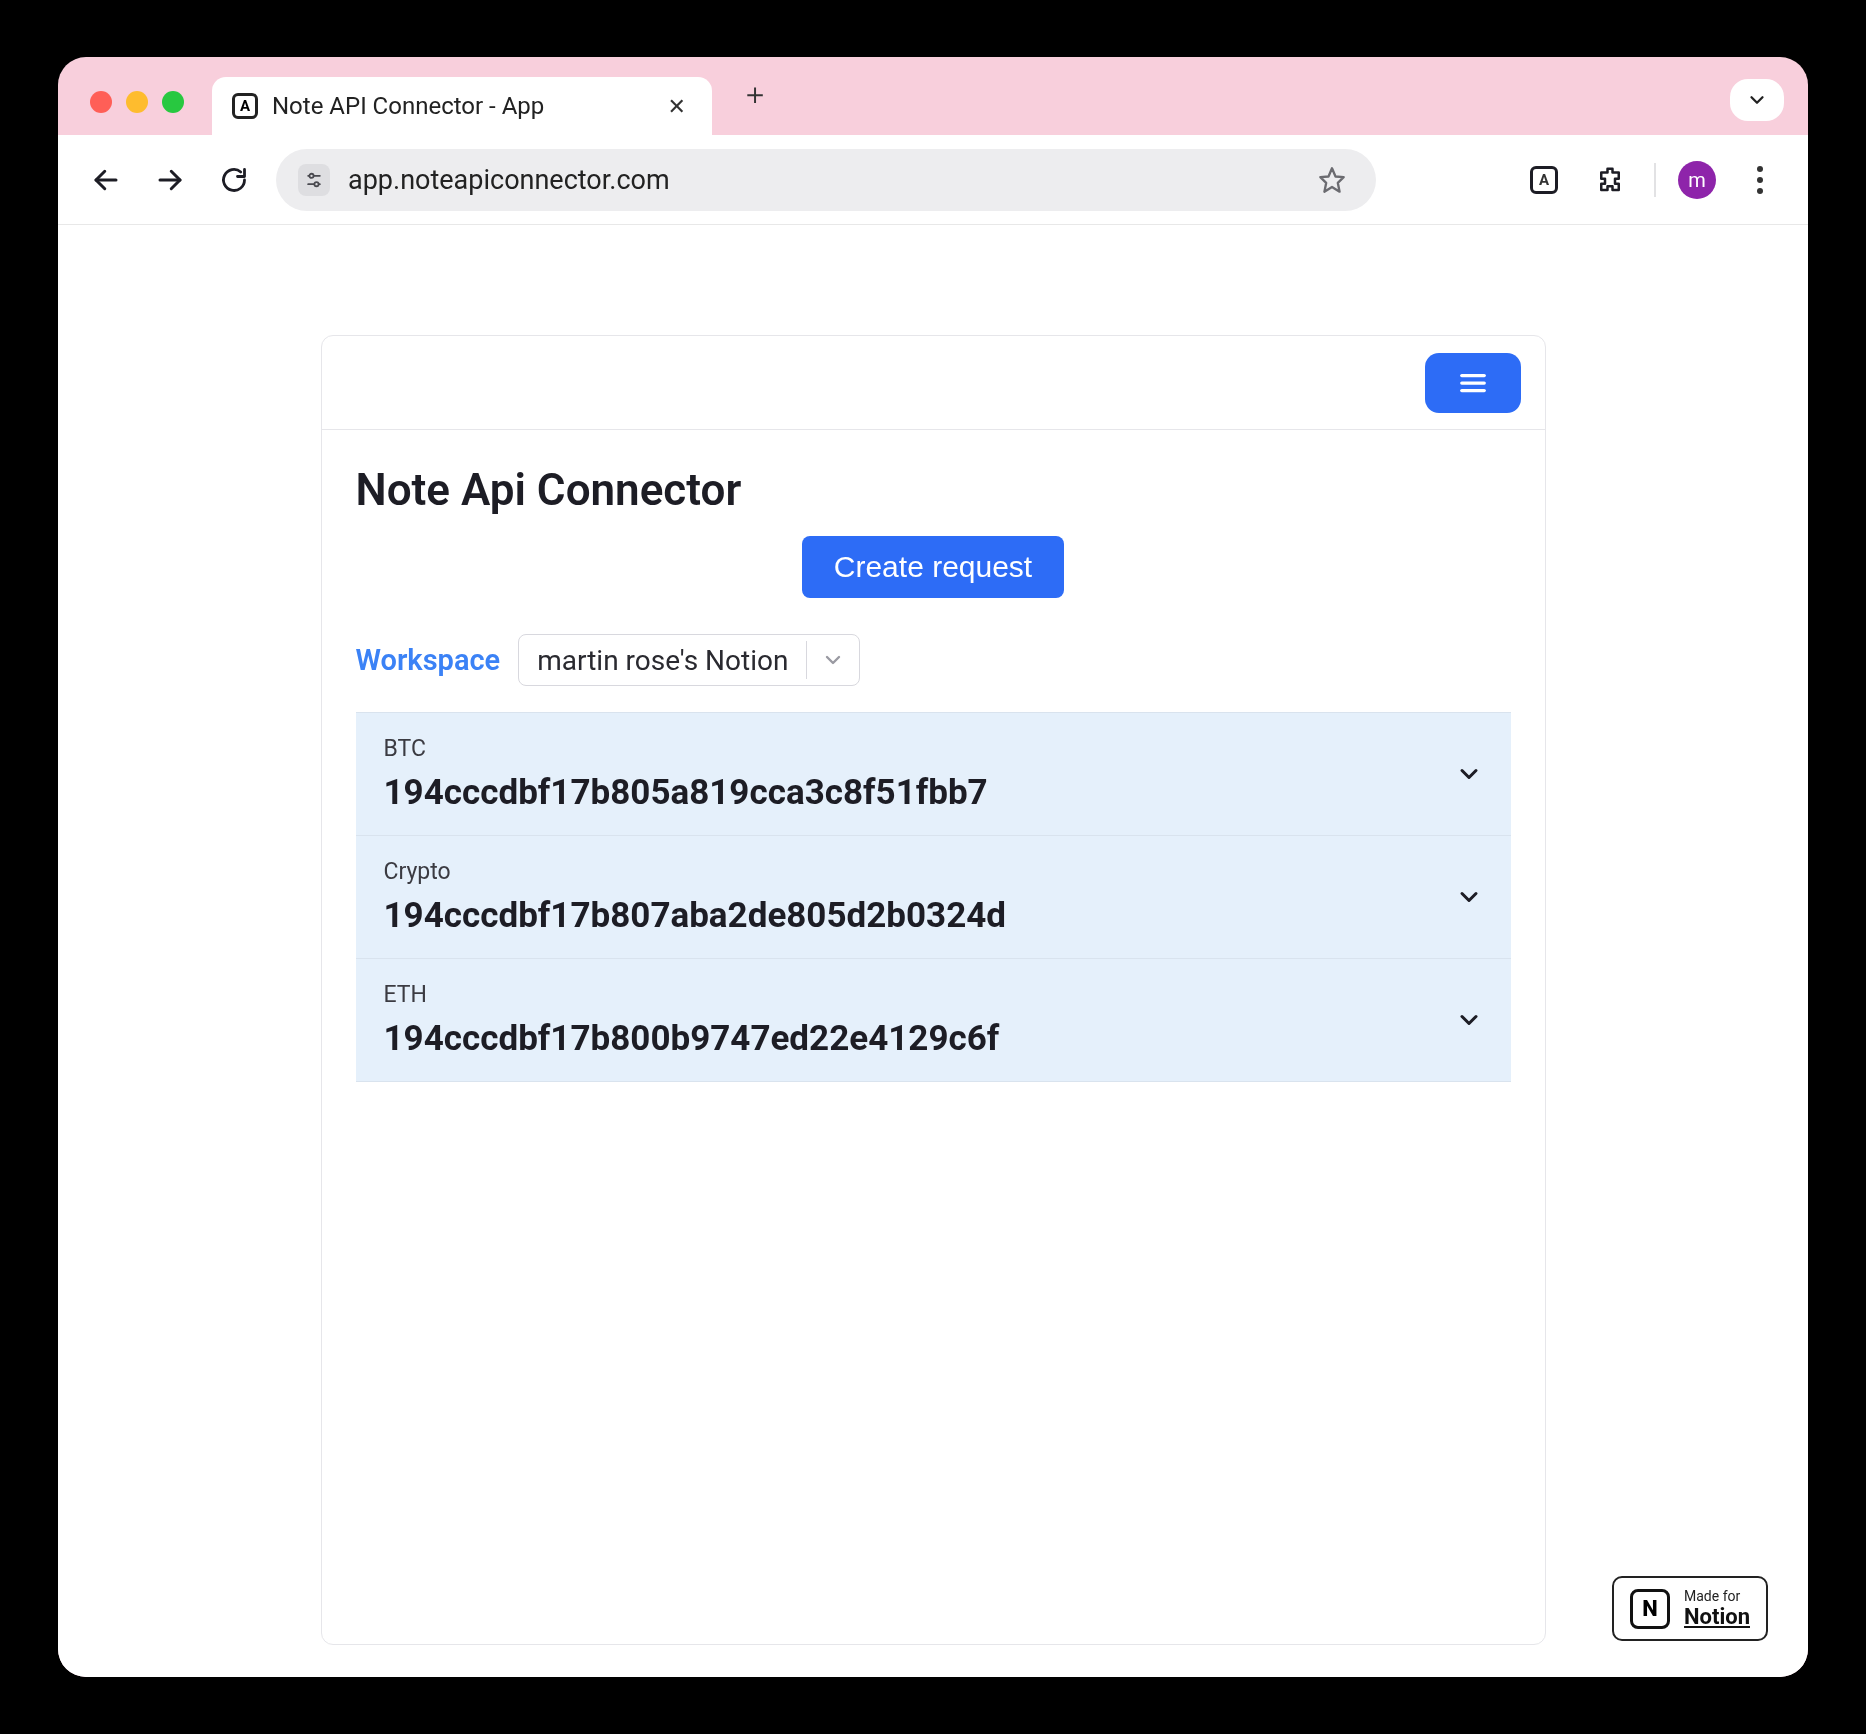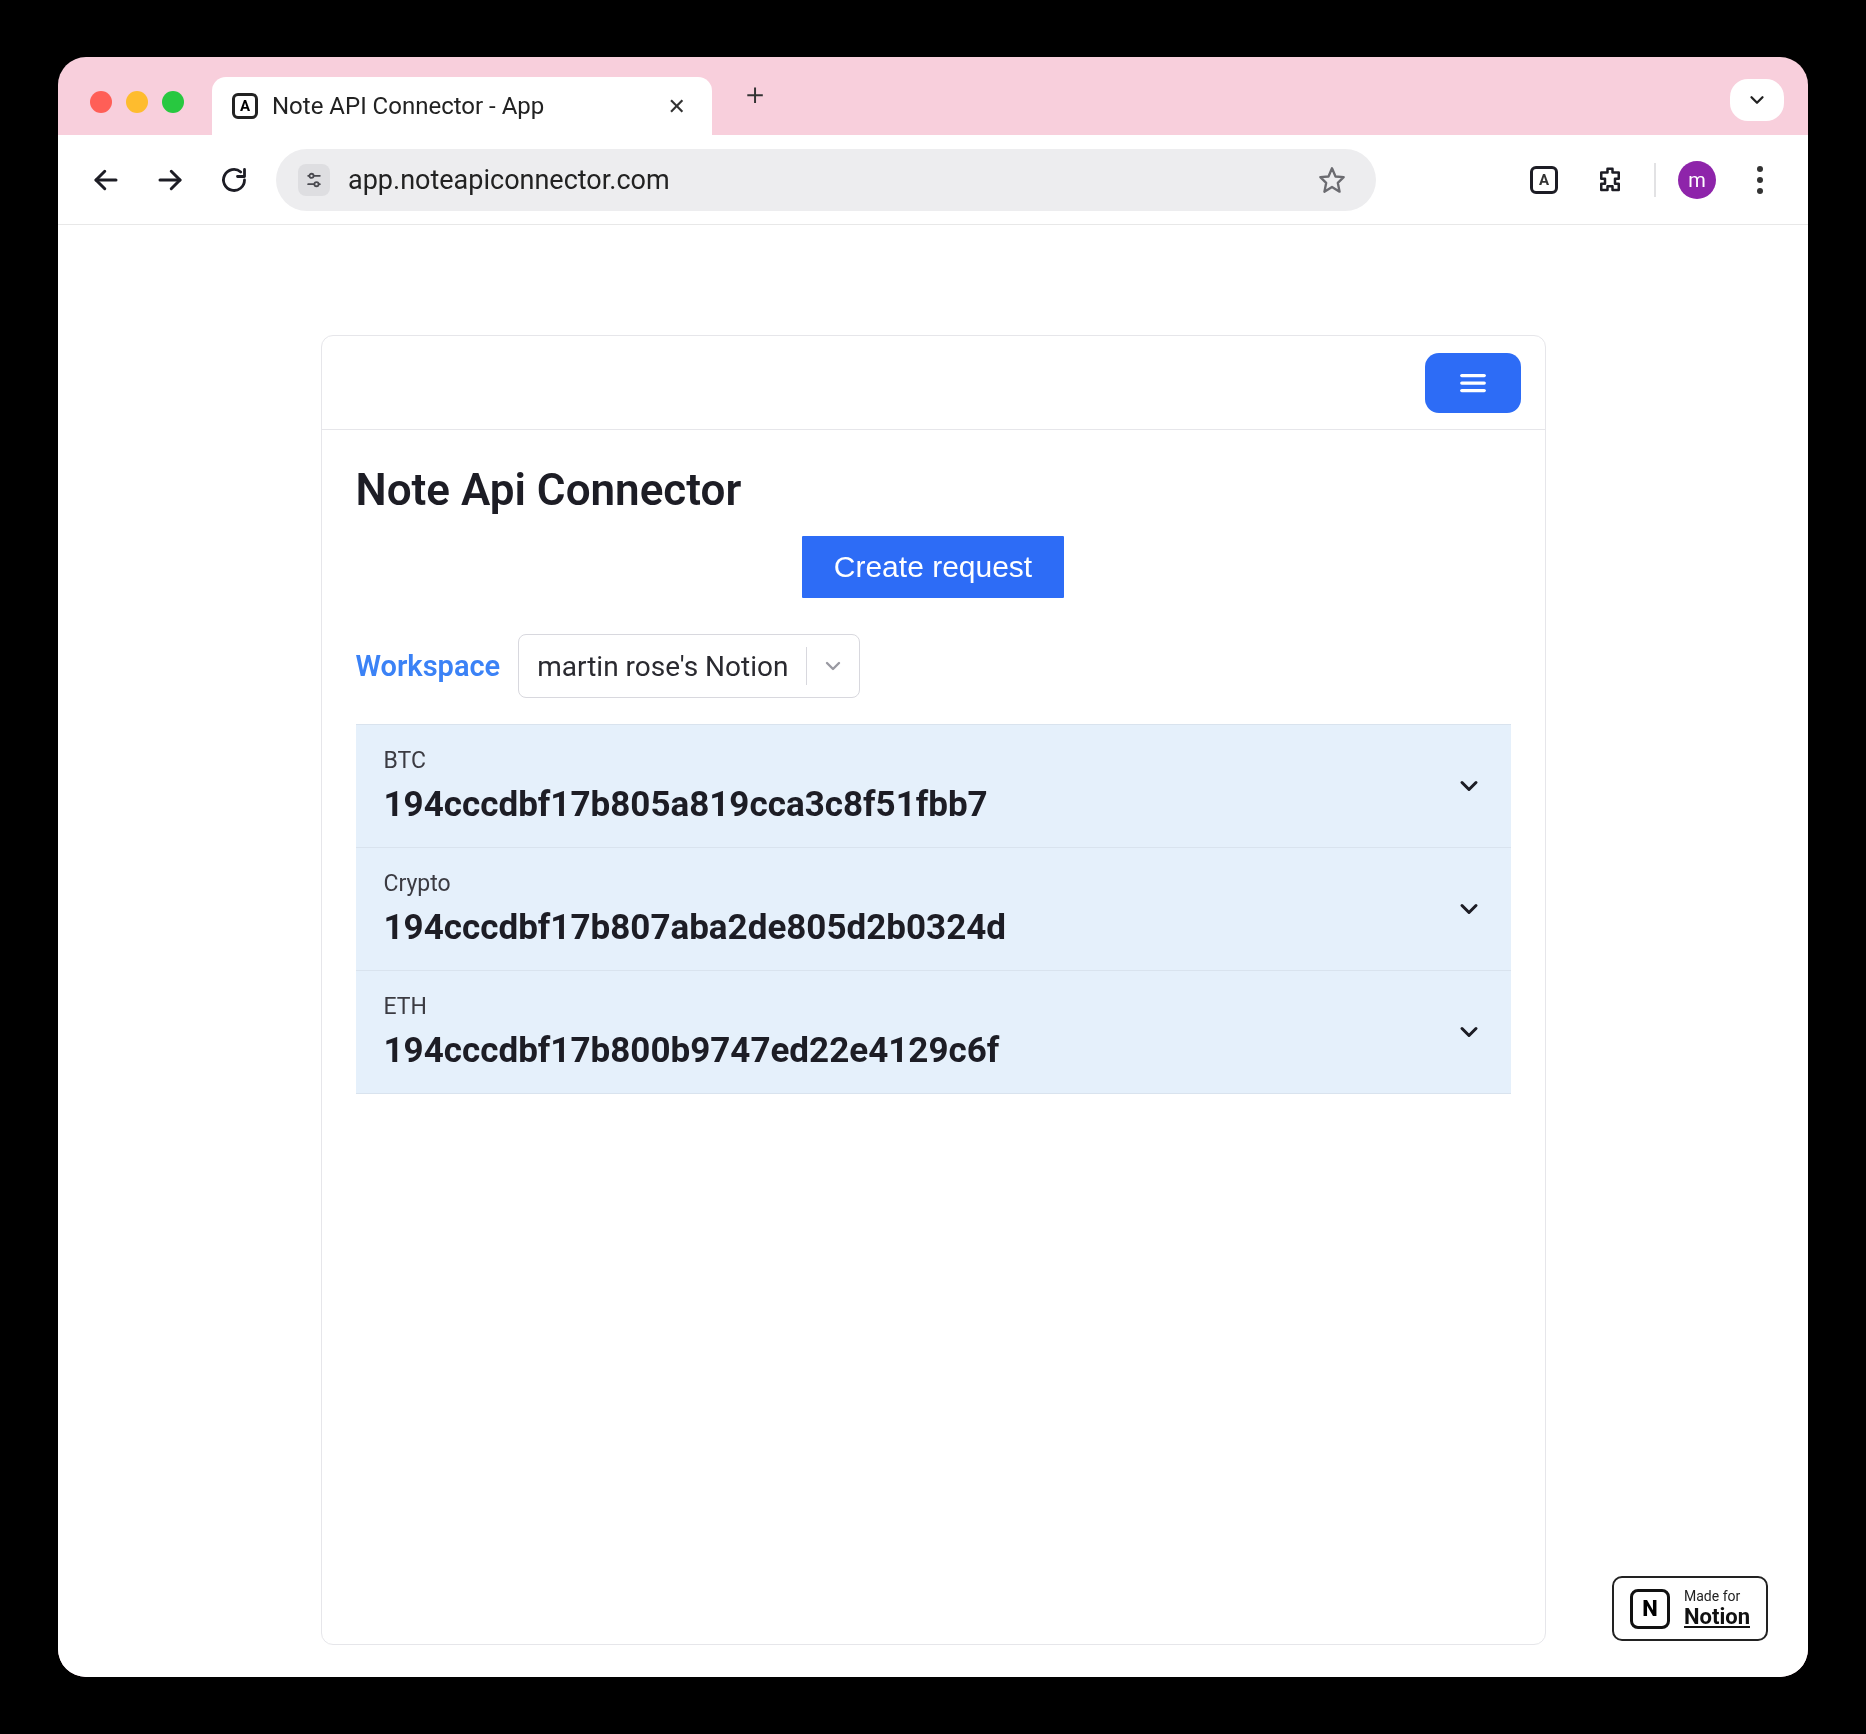"Create request" .create-btn { border-radius: 1px -> 8px }
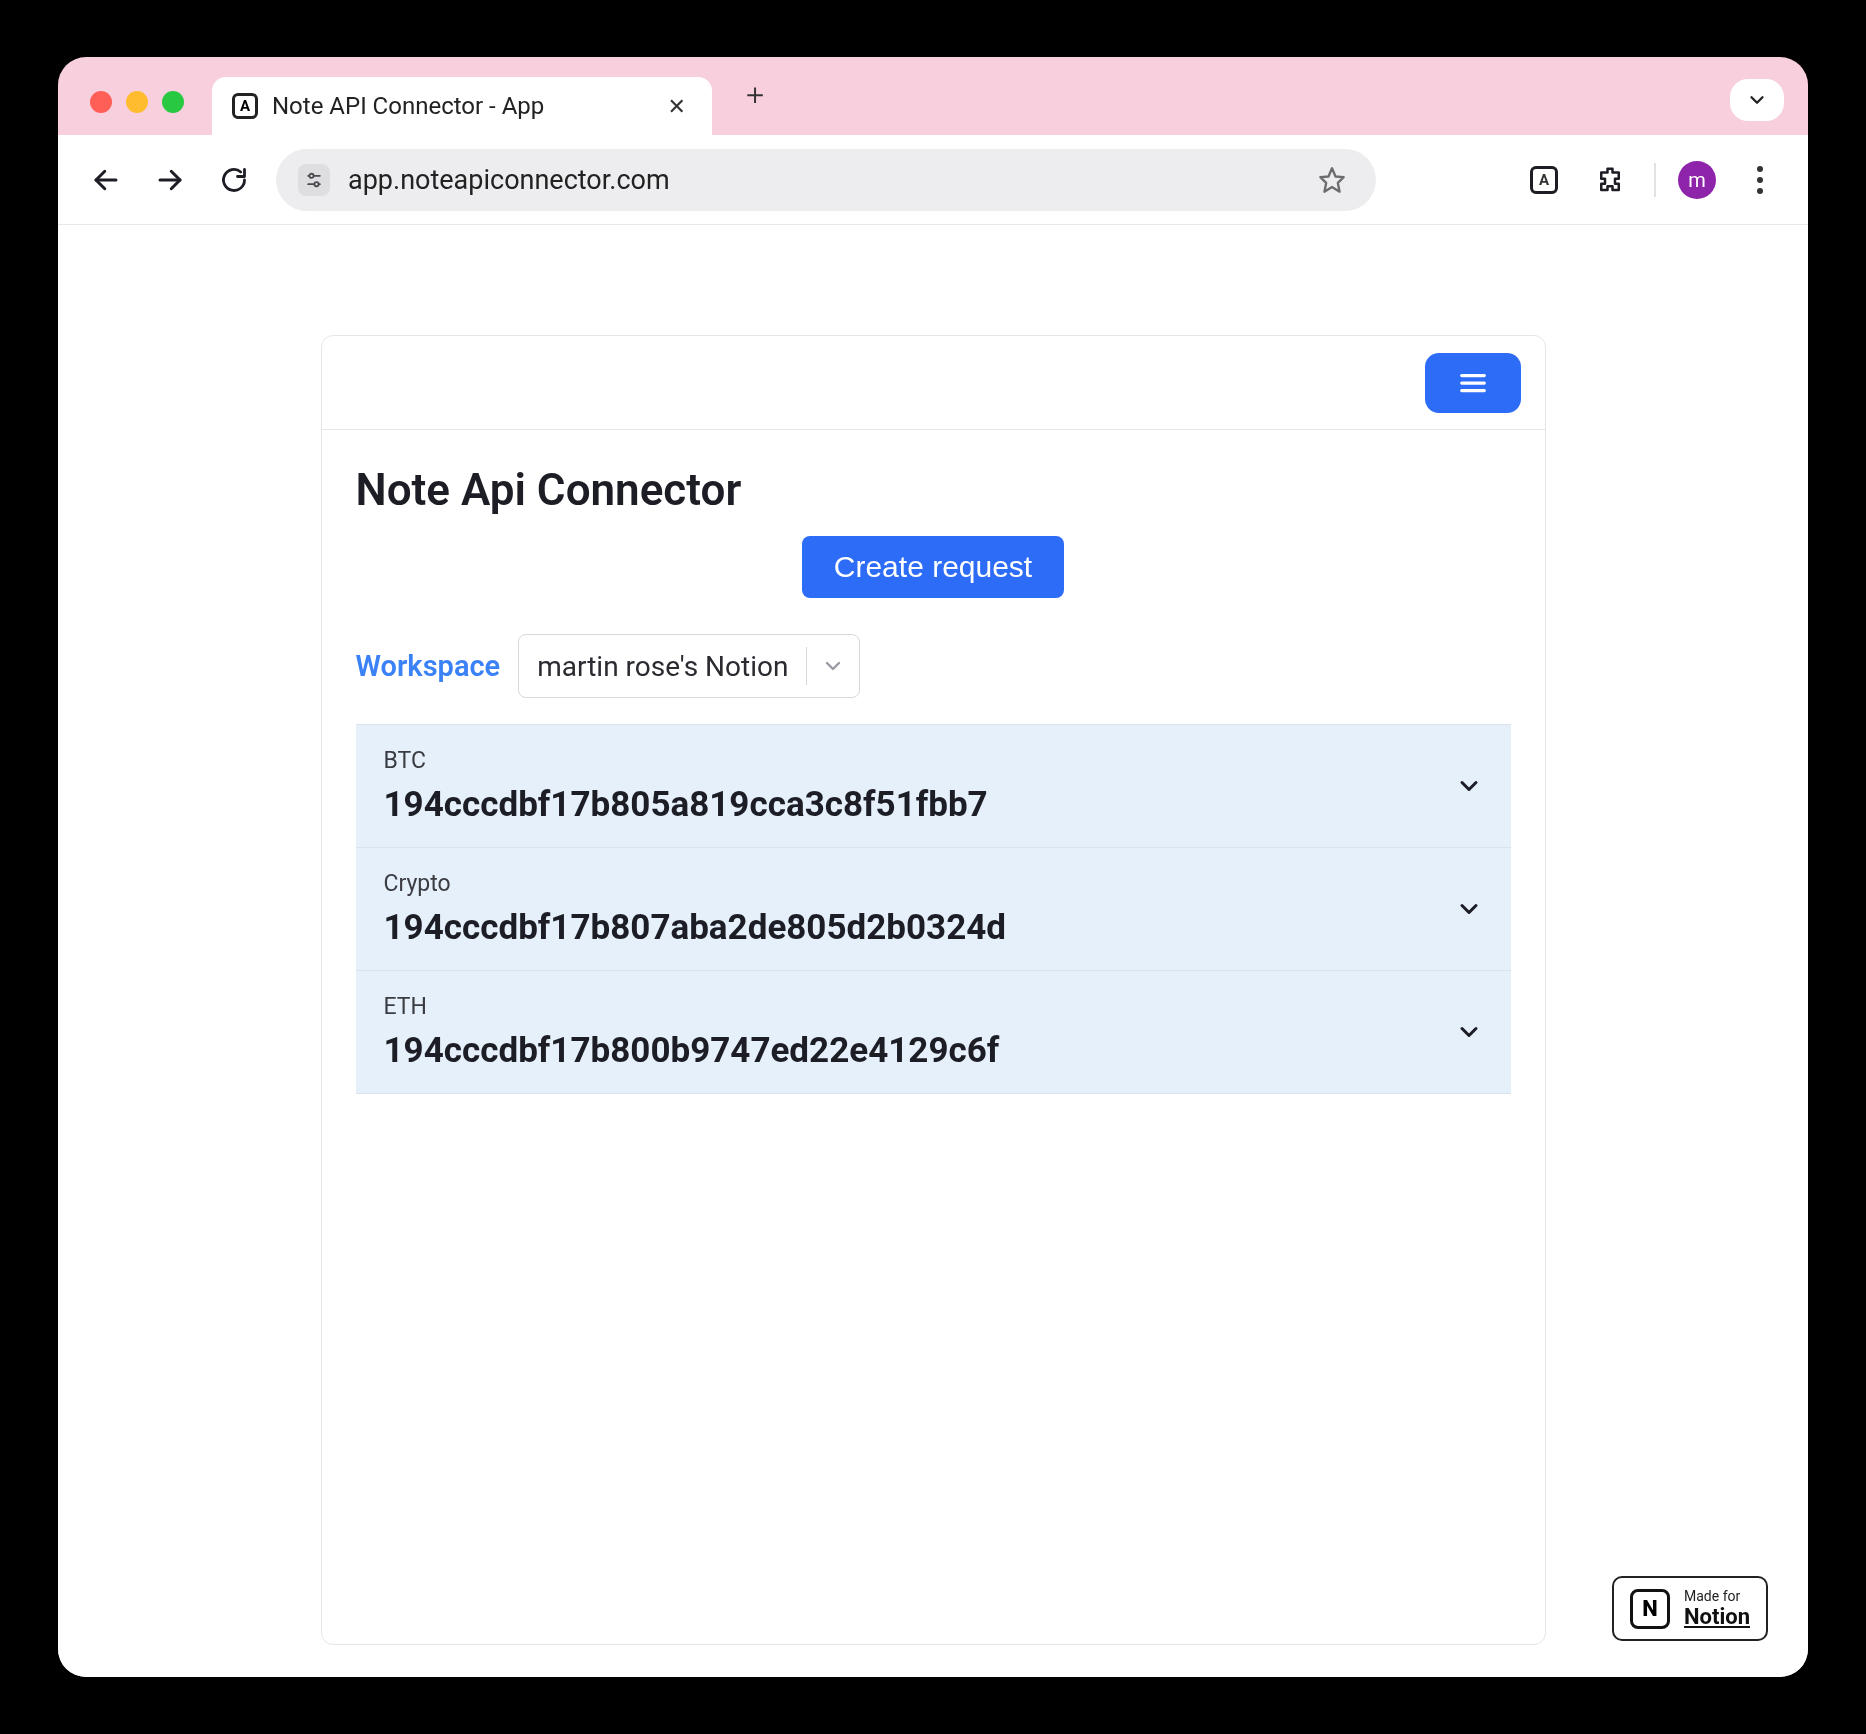"martin rose's Notion" .ws-select { height: 64px -> 52px }
